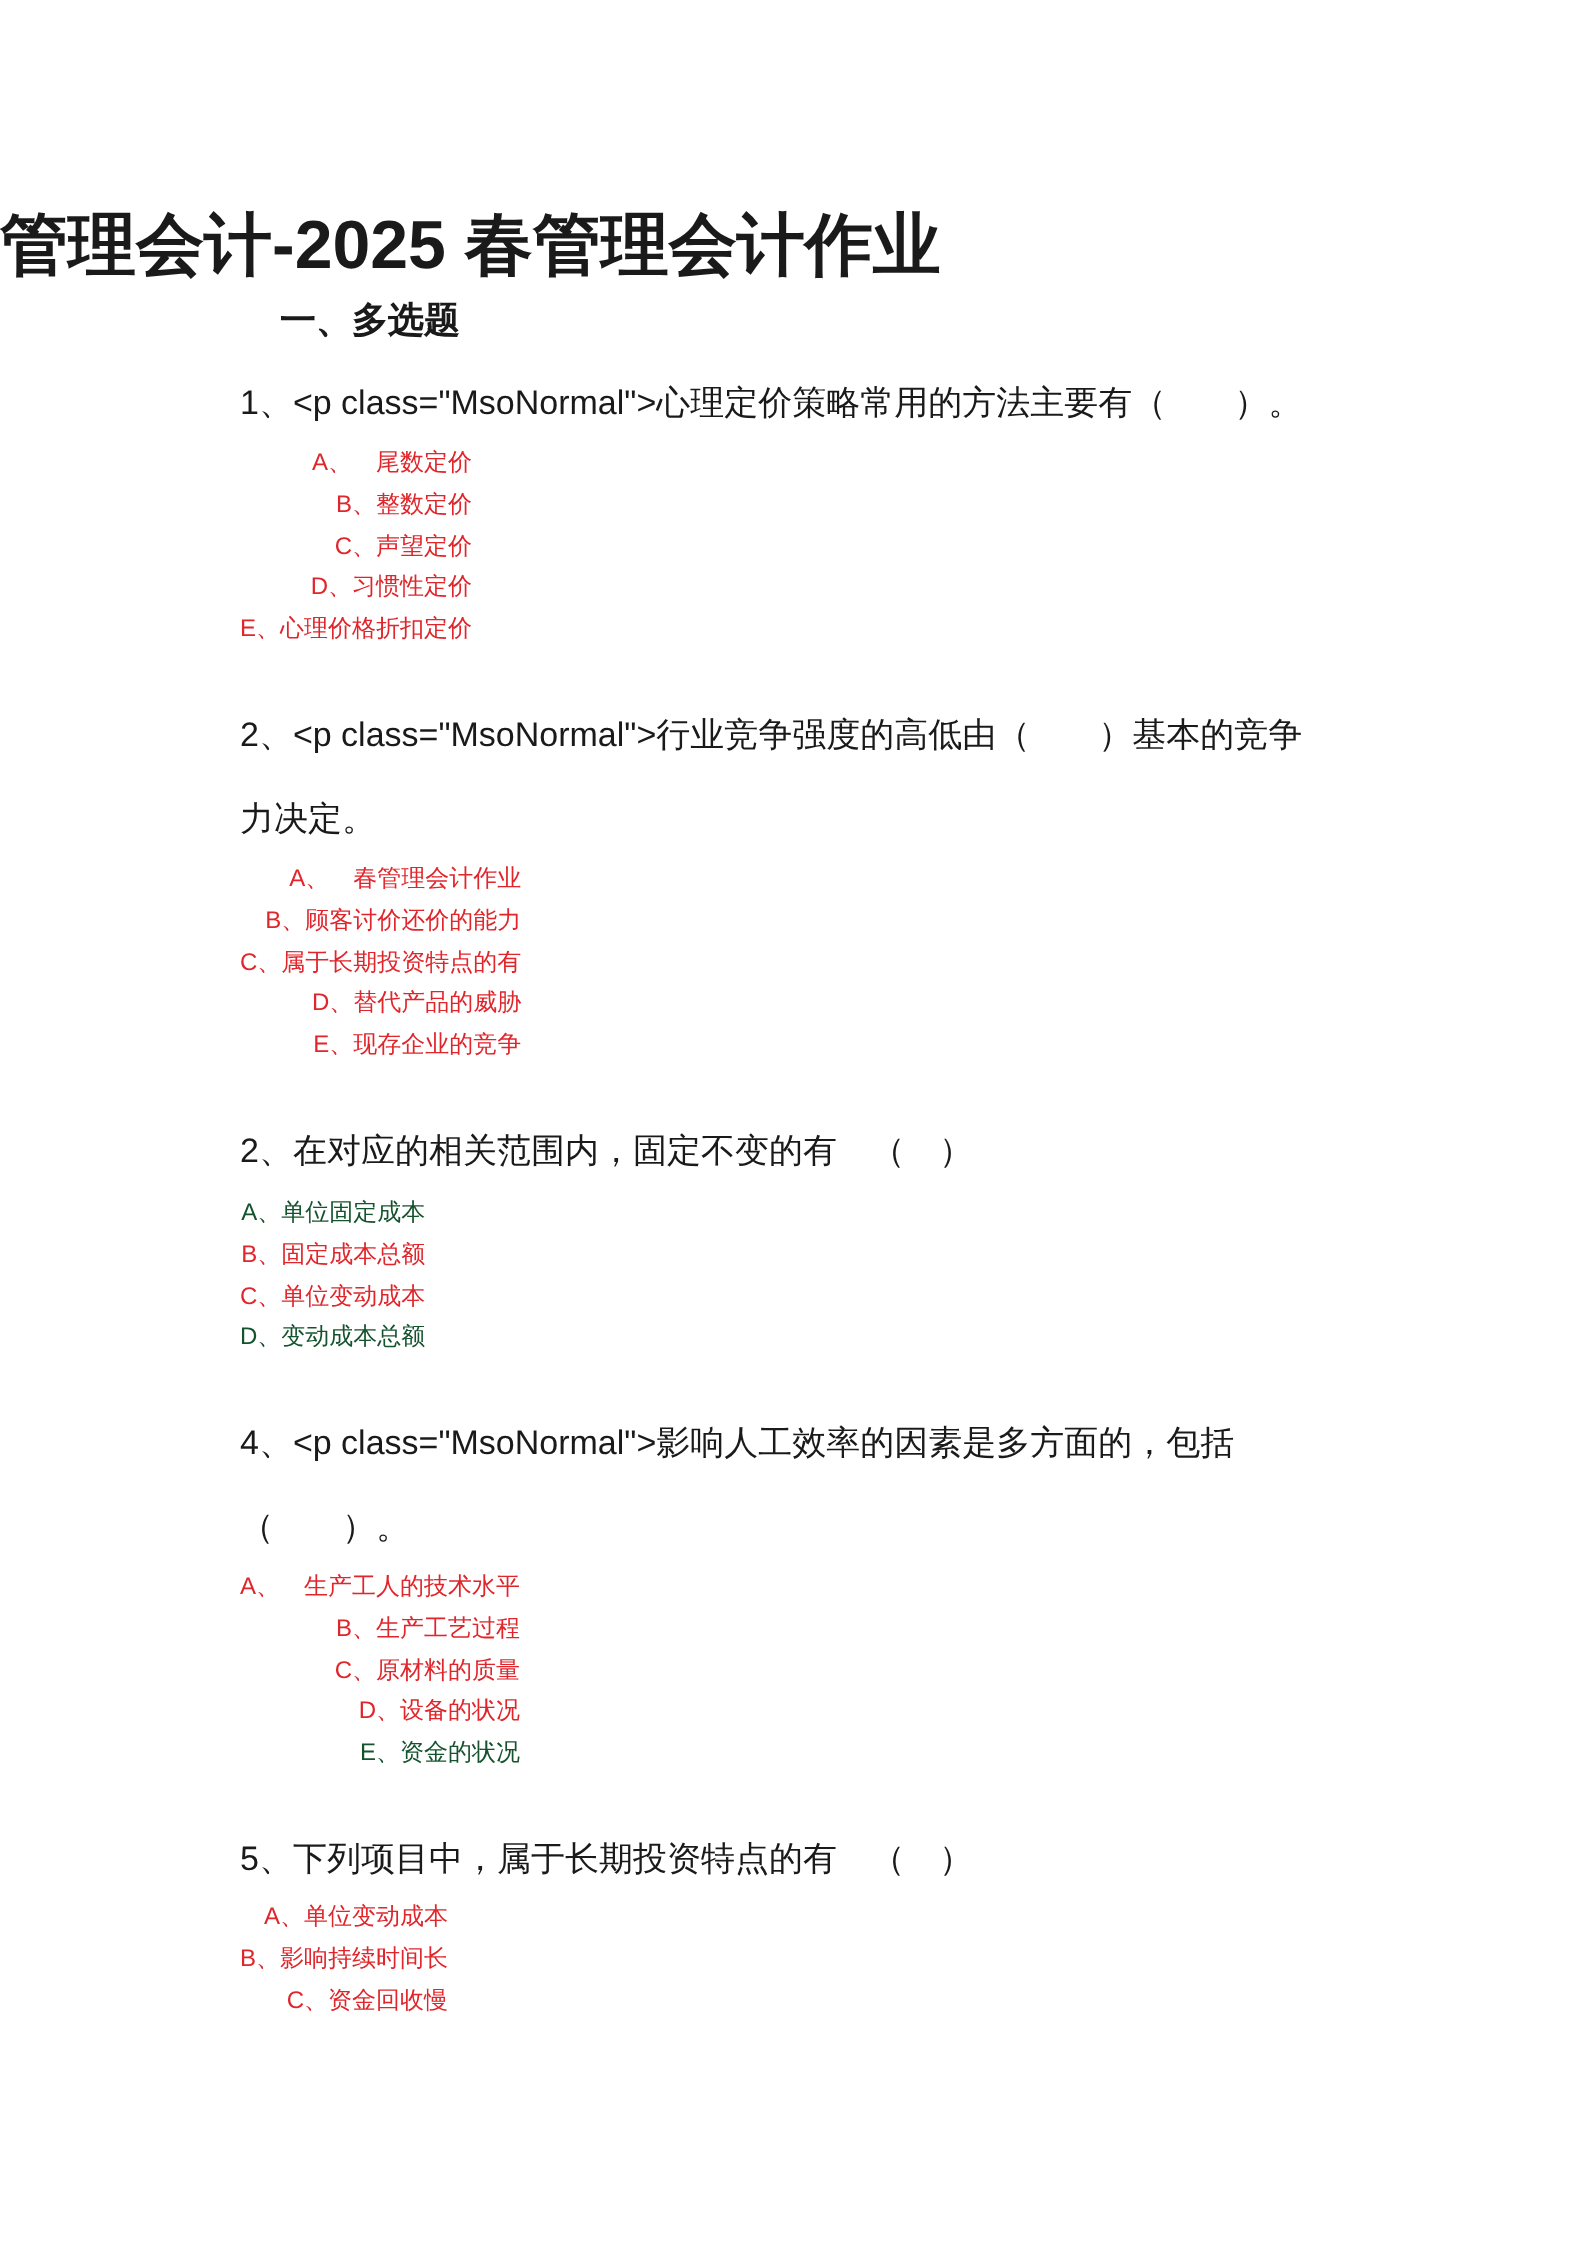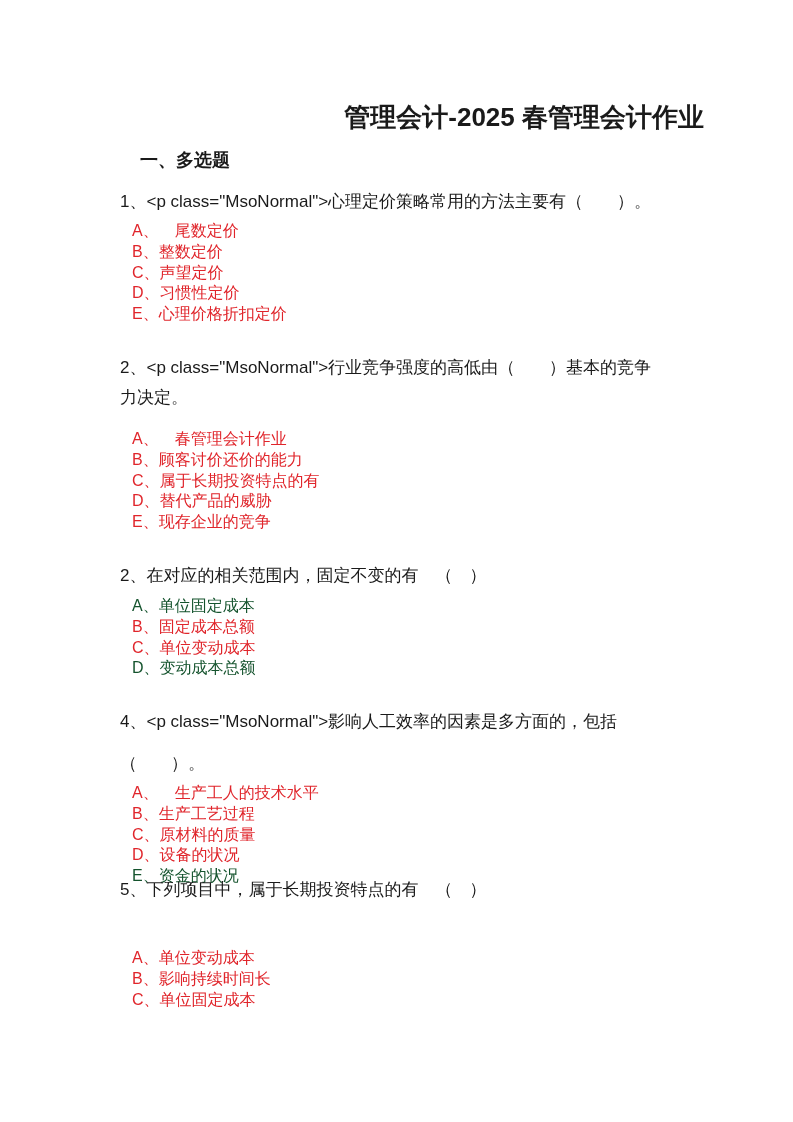"管理会计-2025 春管理会计作业" .title { font-size: 26px -> 34px; text-align: right -> left }
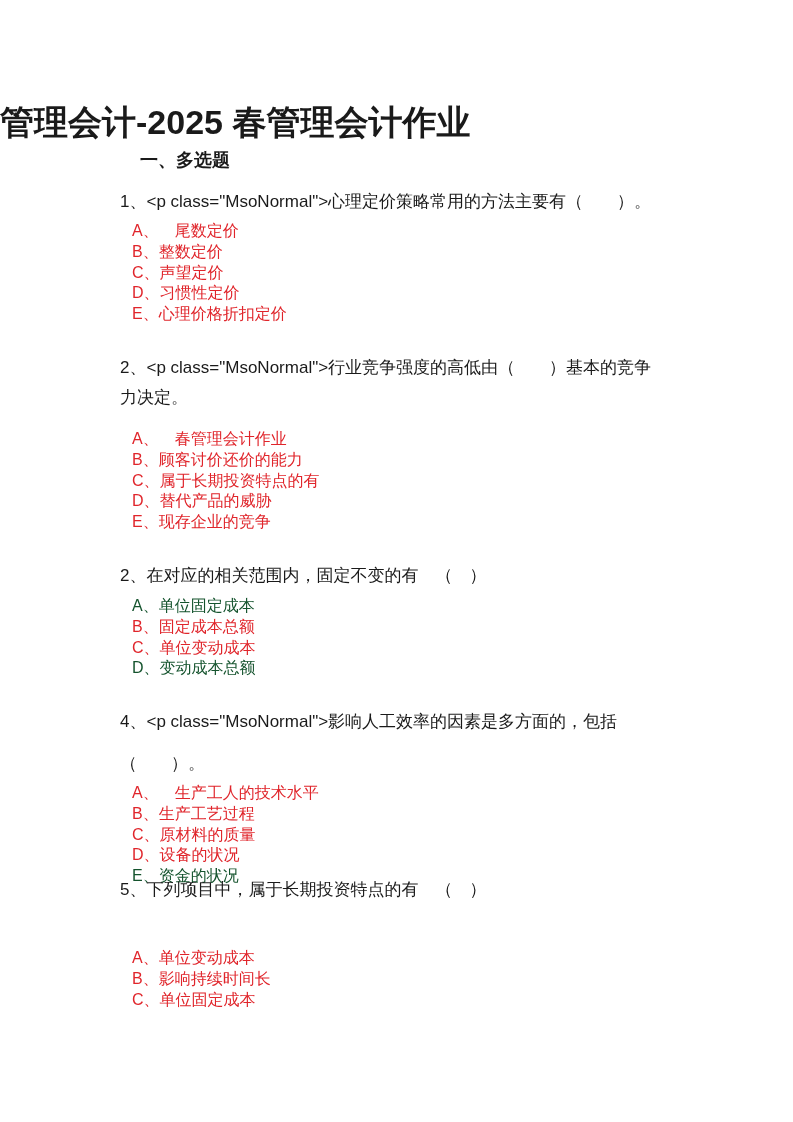"A、 尾数定价" .opts { font-size: 16px -> 12px; left: 132px -> 120px; text-align: none -> right }
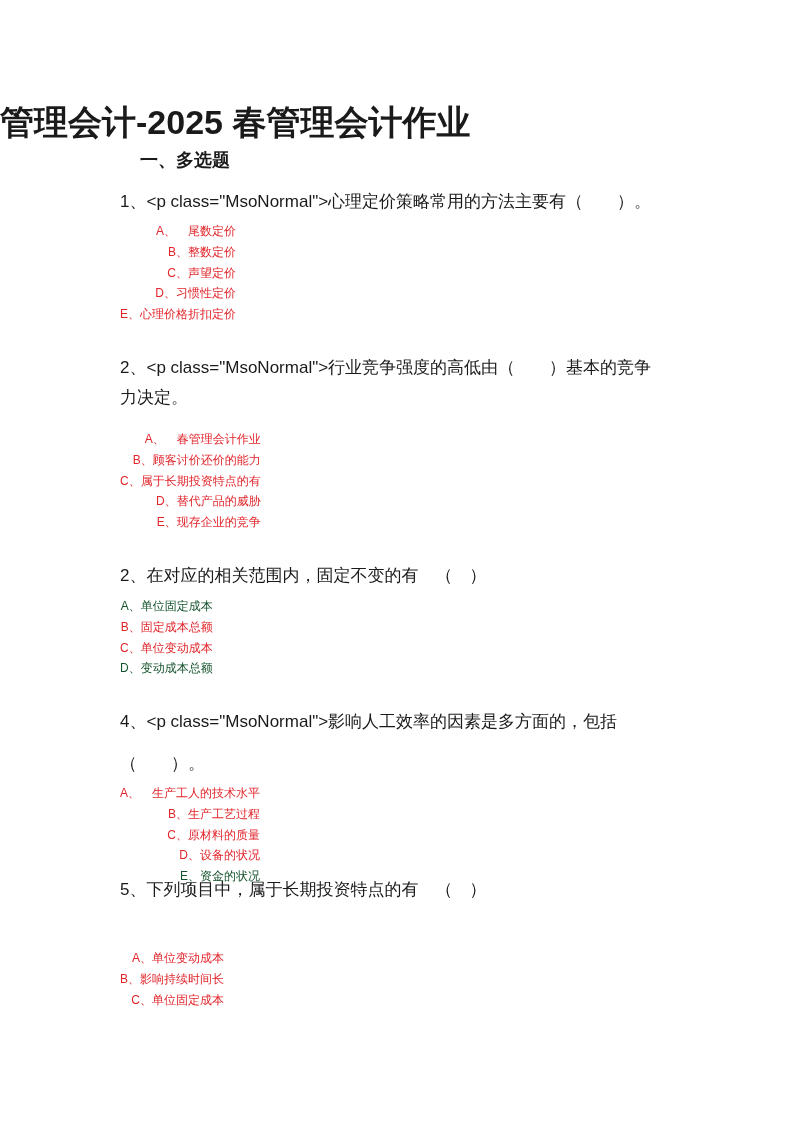"力决定。" div { margin-top: 10px -> 22px }
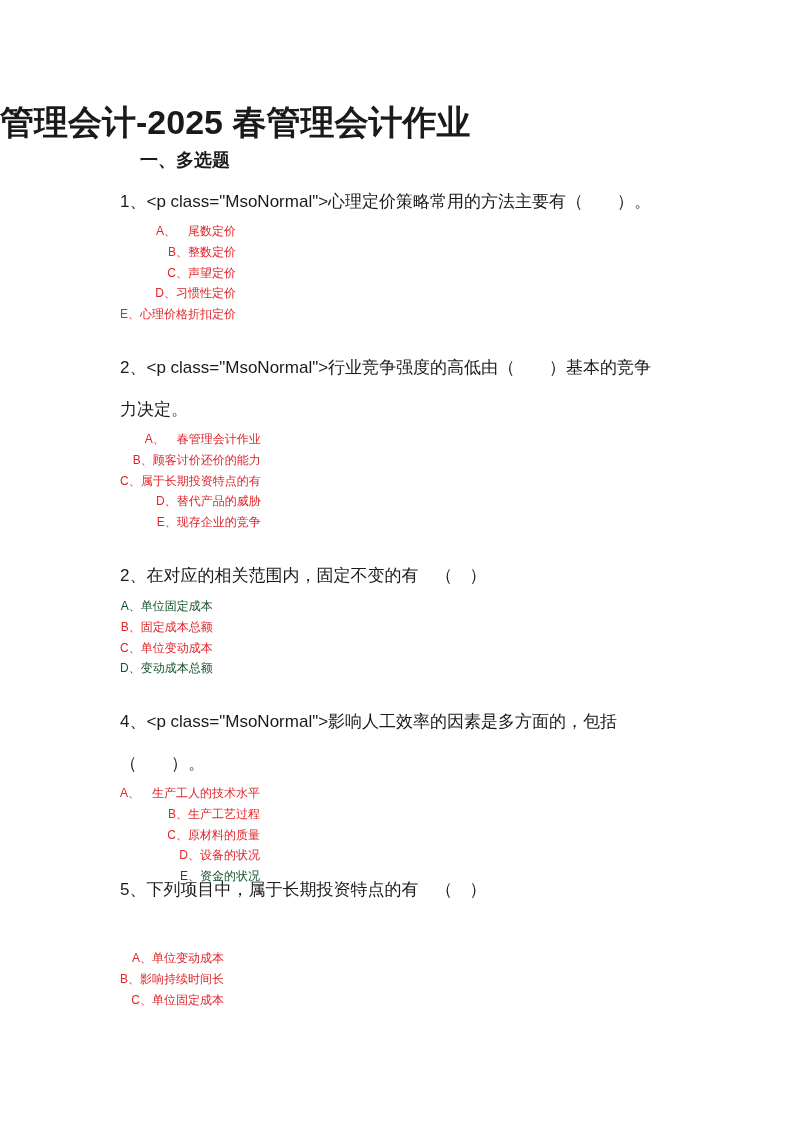"5、下列项目中，属于长期投资特点的有 （ ）" div.q { top: 880px -> 920px }
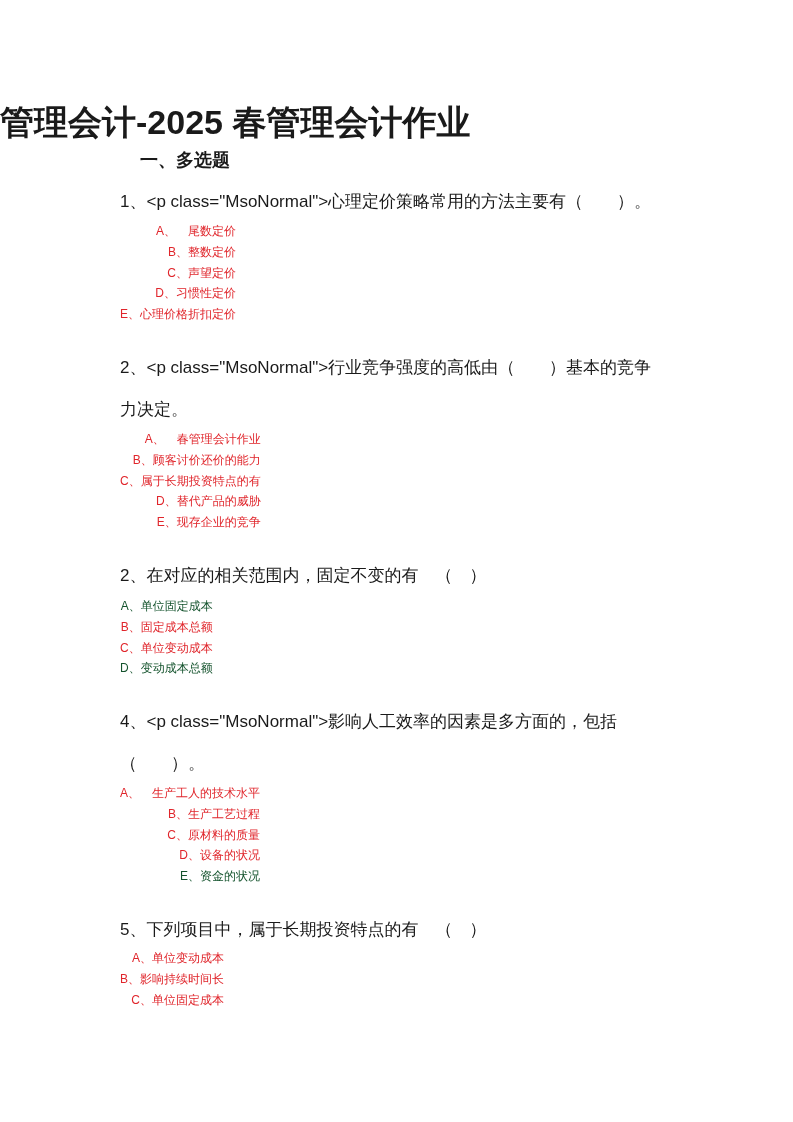"C、单位固定成本" div.opt { text: 单位固定成本 -> 资金回收慢 }
